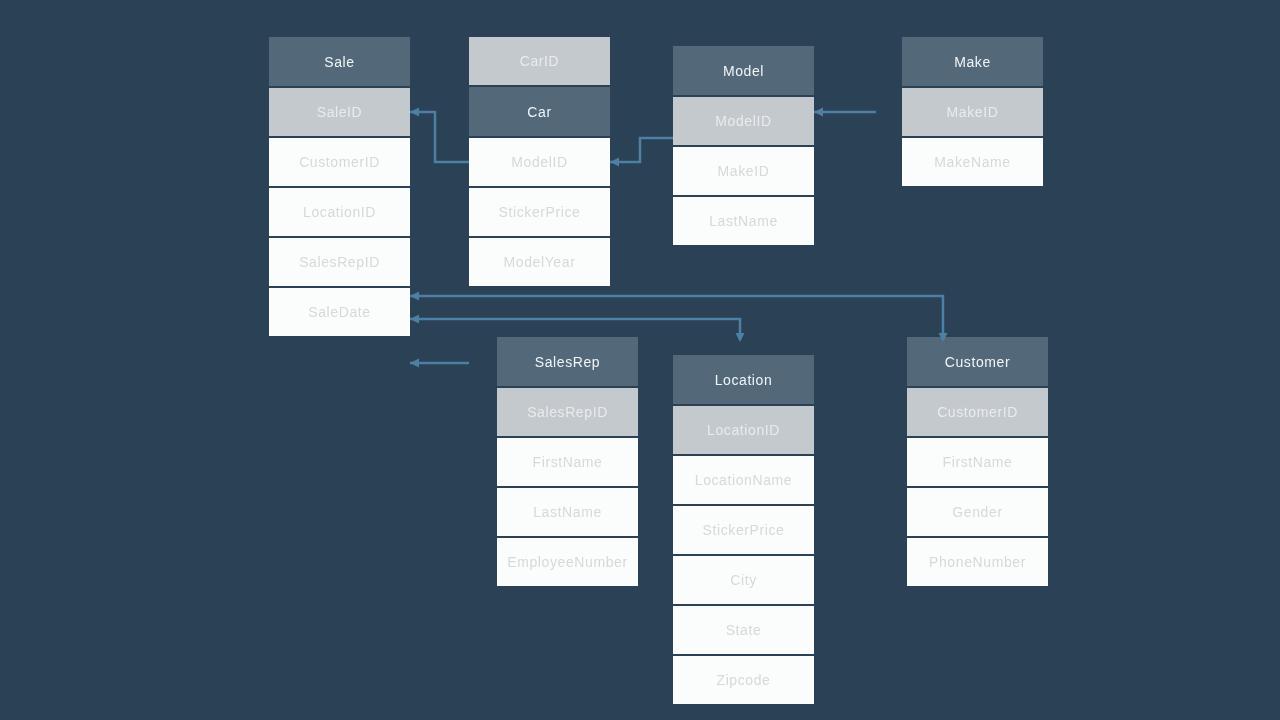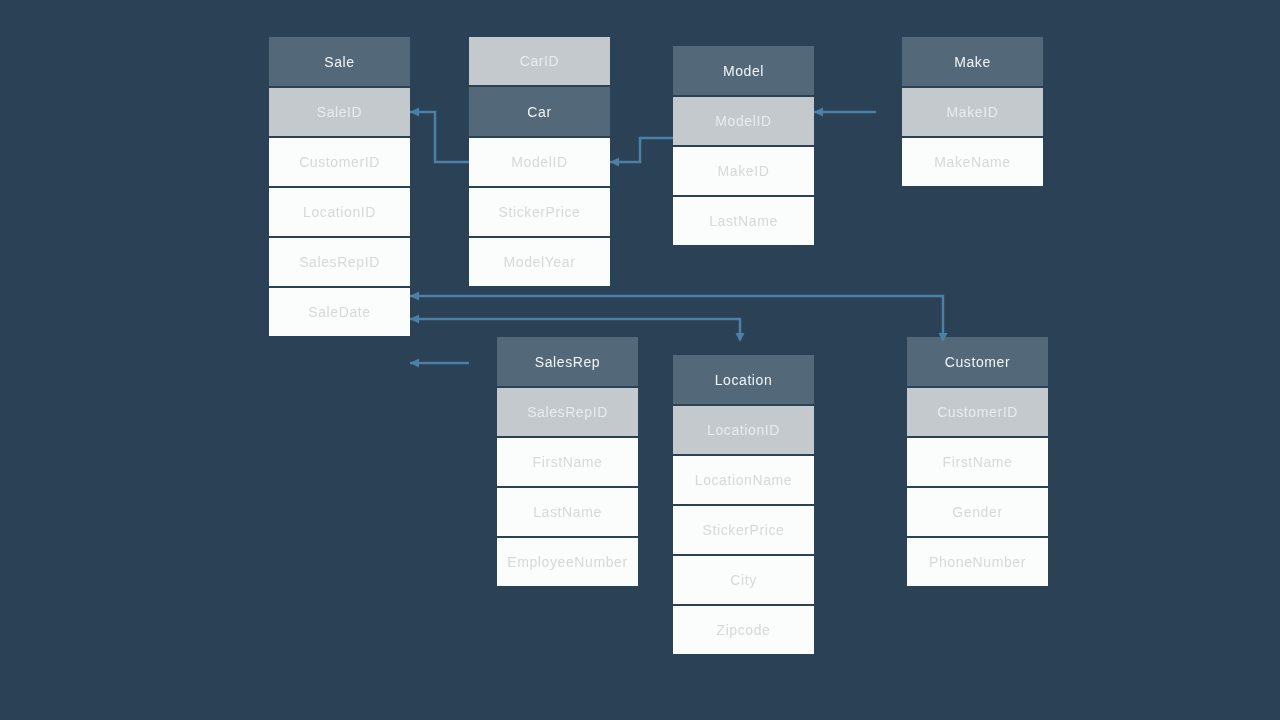"State" div.cell { html: none -> <div>State</div> }
